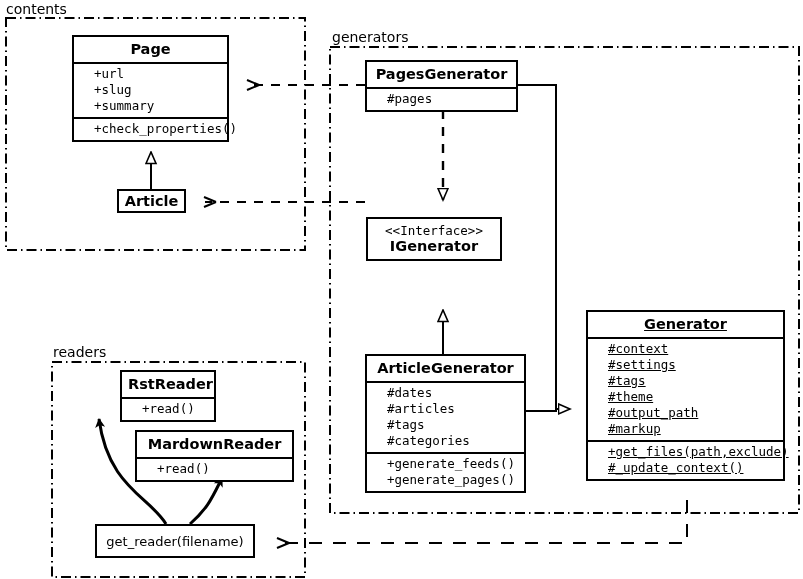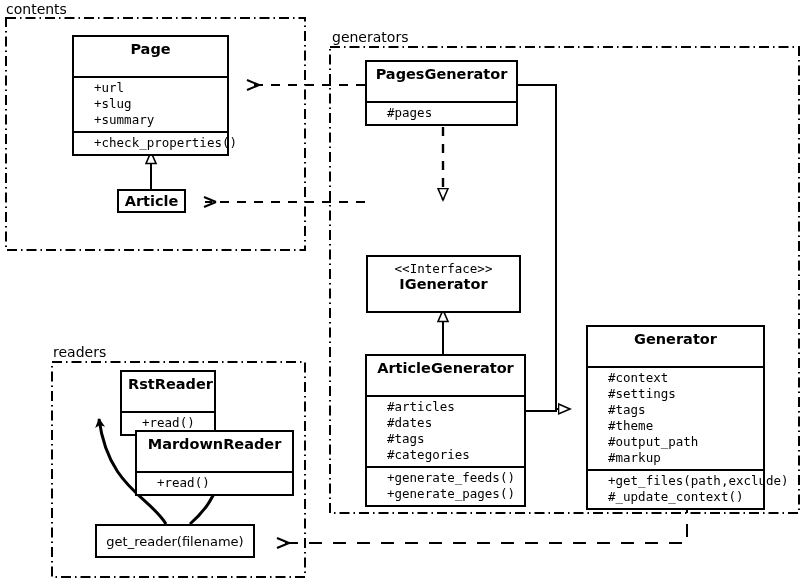"Page" .cls .hdr { padding: 4px 6px 19px 6px -> 4px 6px 5px 6px }
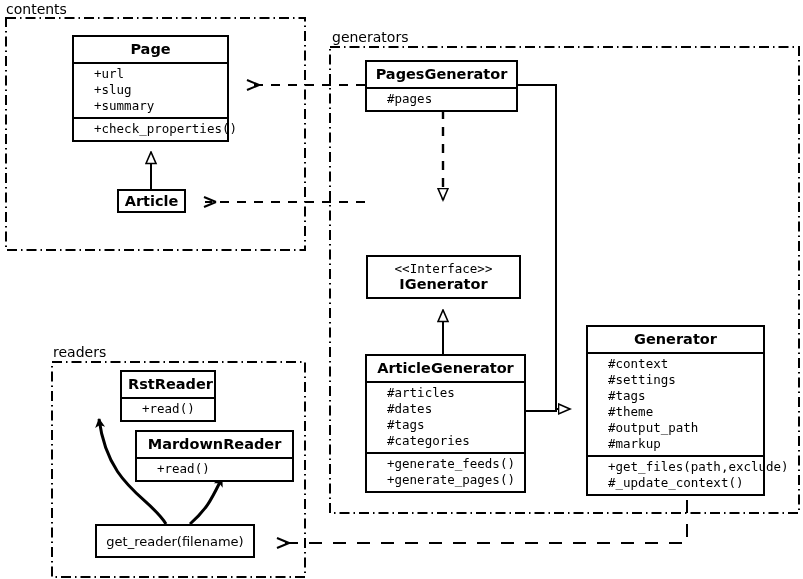"<<Interface>>" div.cls { margin-top: 38px -> none; width: 155px -> 136px }
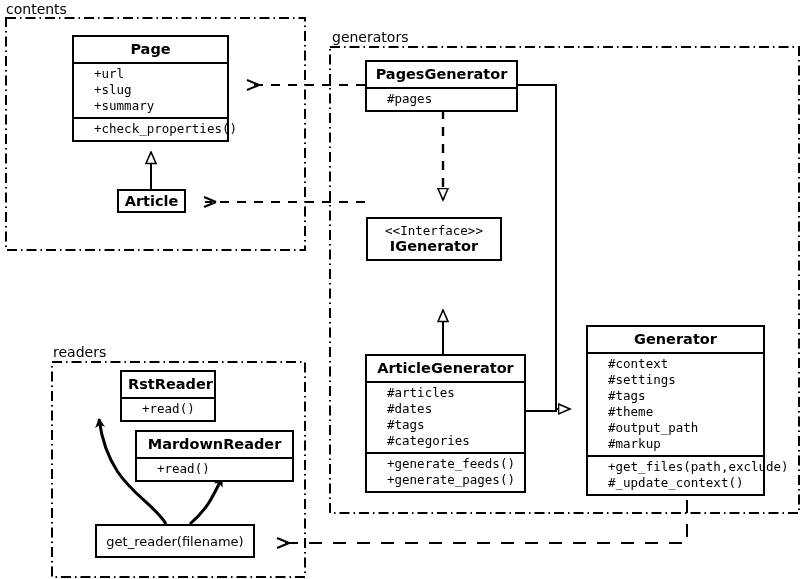"Generator" div.cls { text-decoration: none -> underline; top: 325px -> 310px; width: 179px -> 199px }
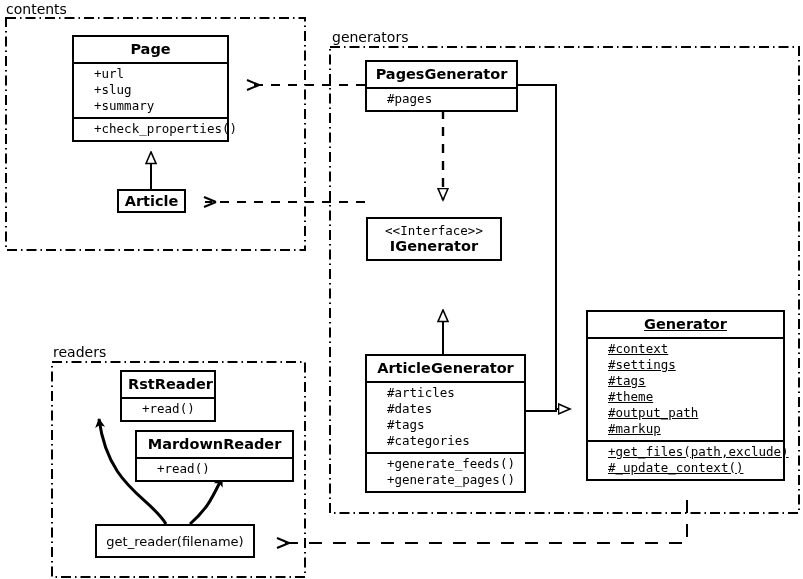"#articles" div { order: before "#dates" -> after "#dates" }
